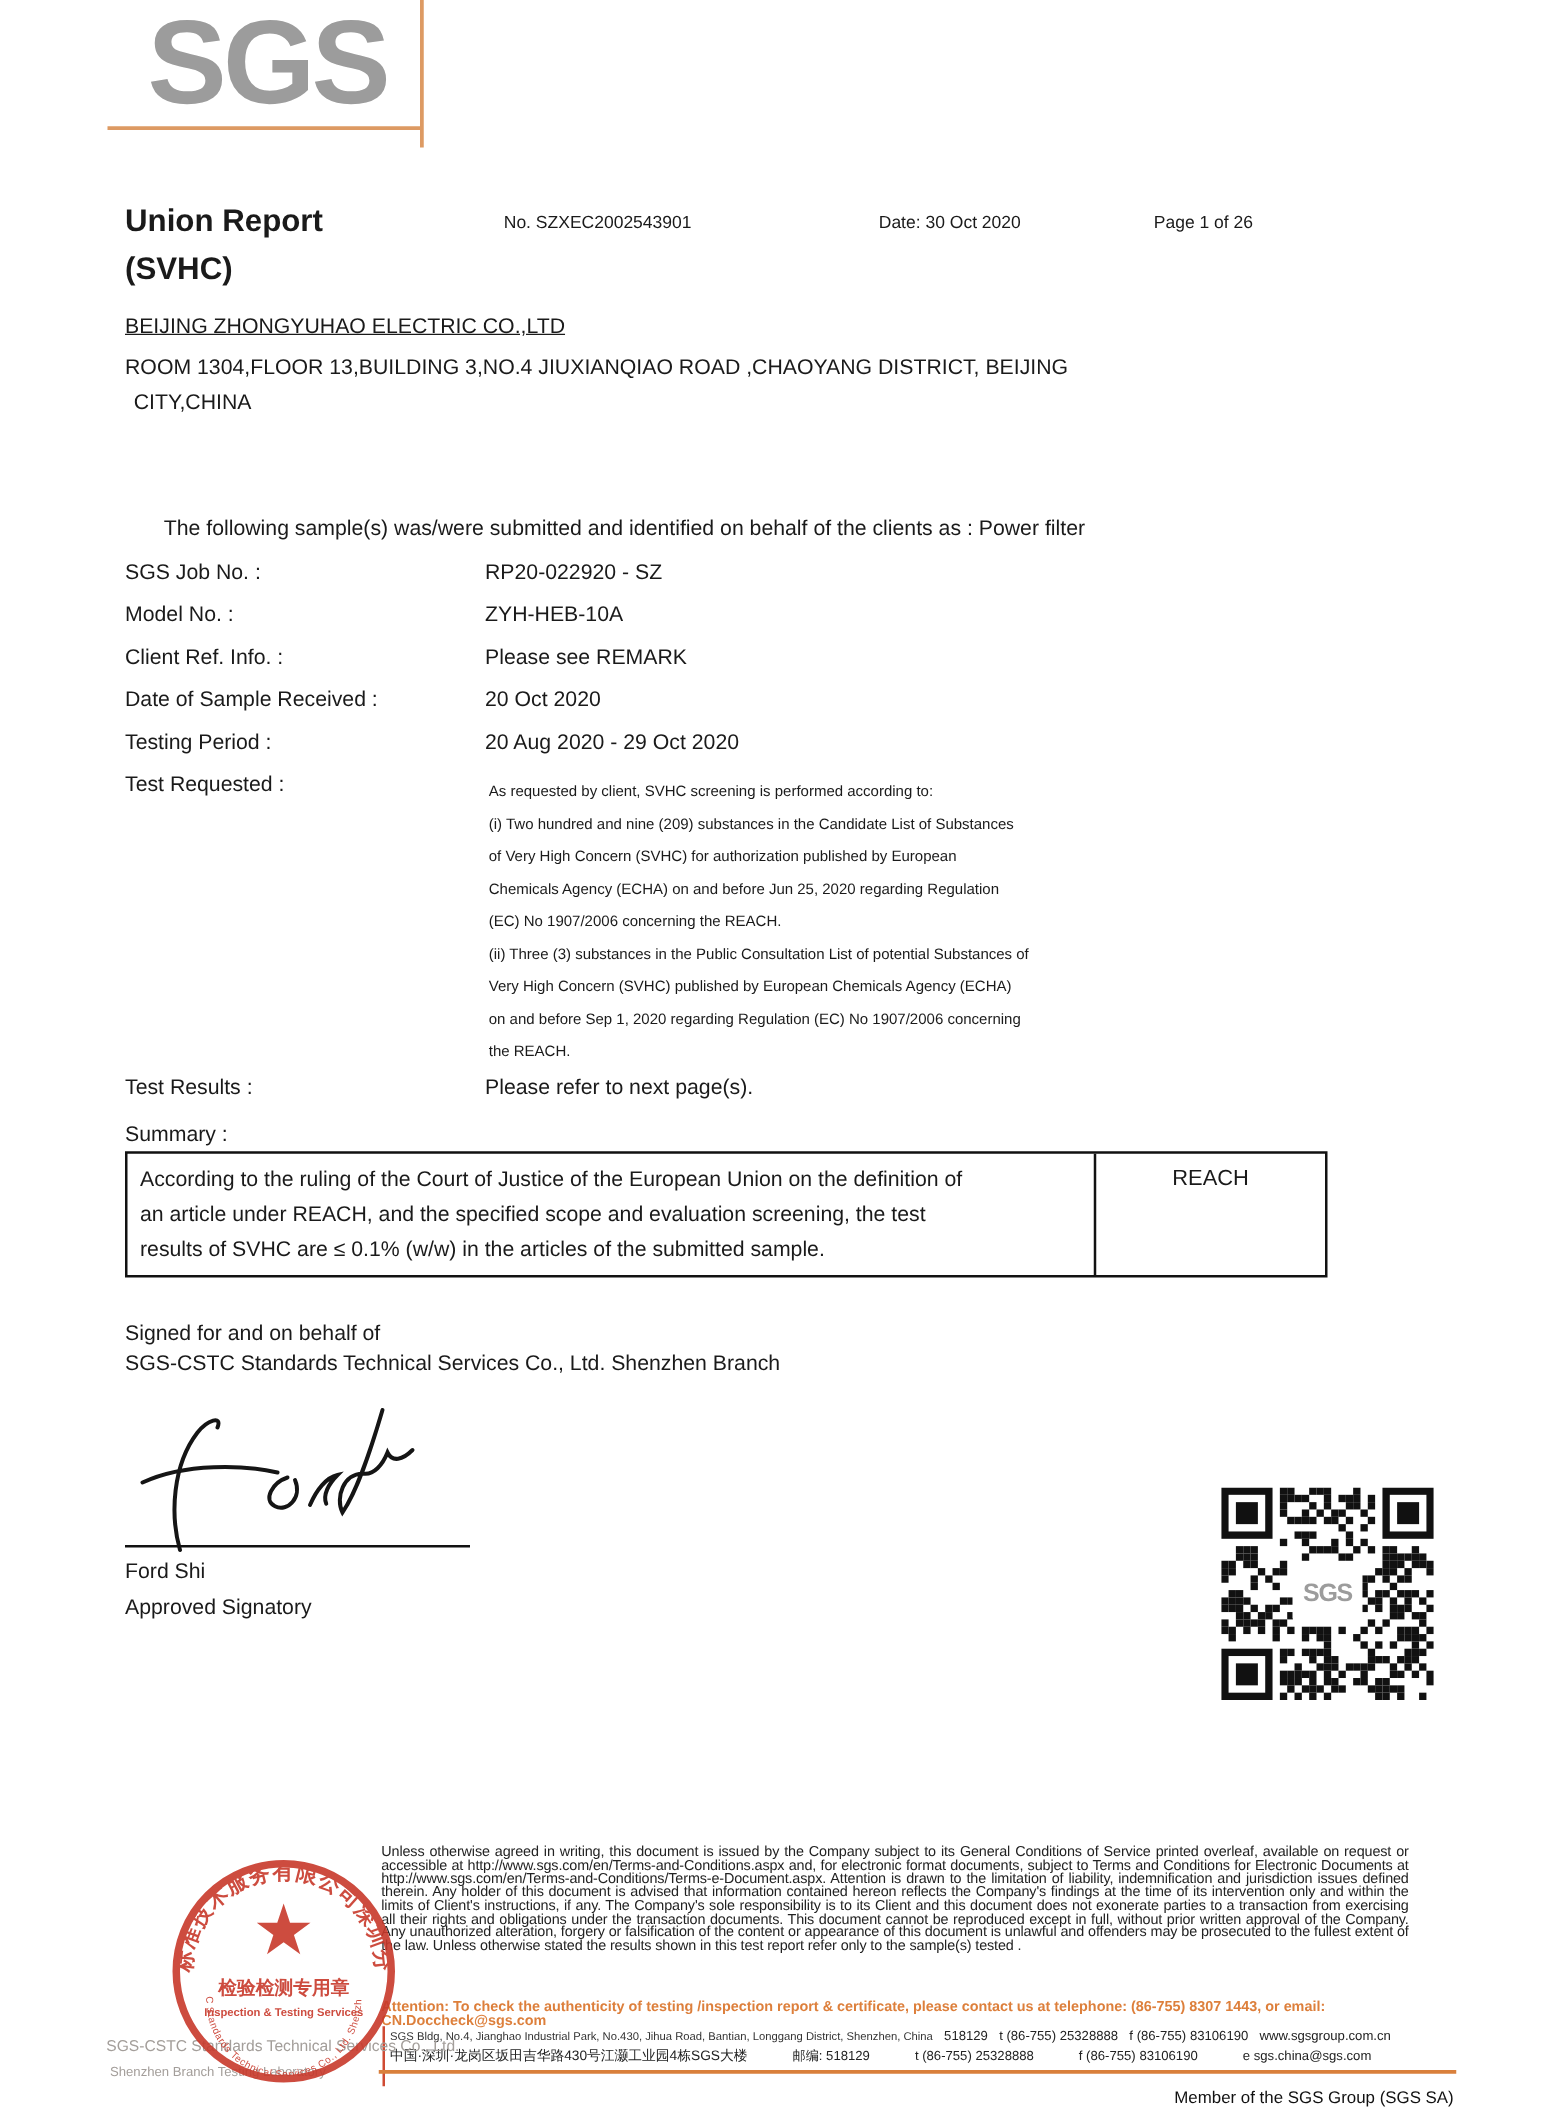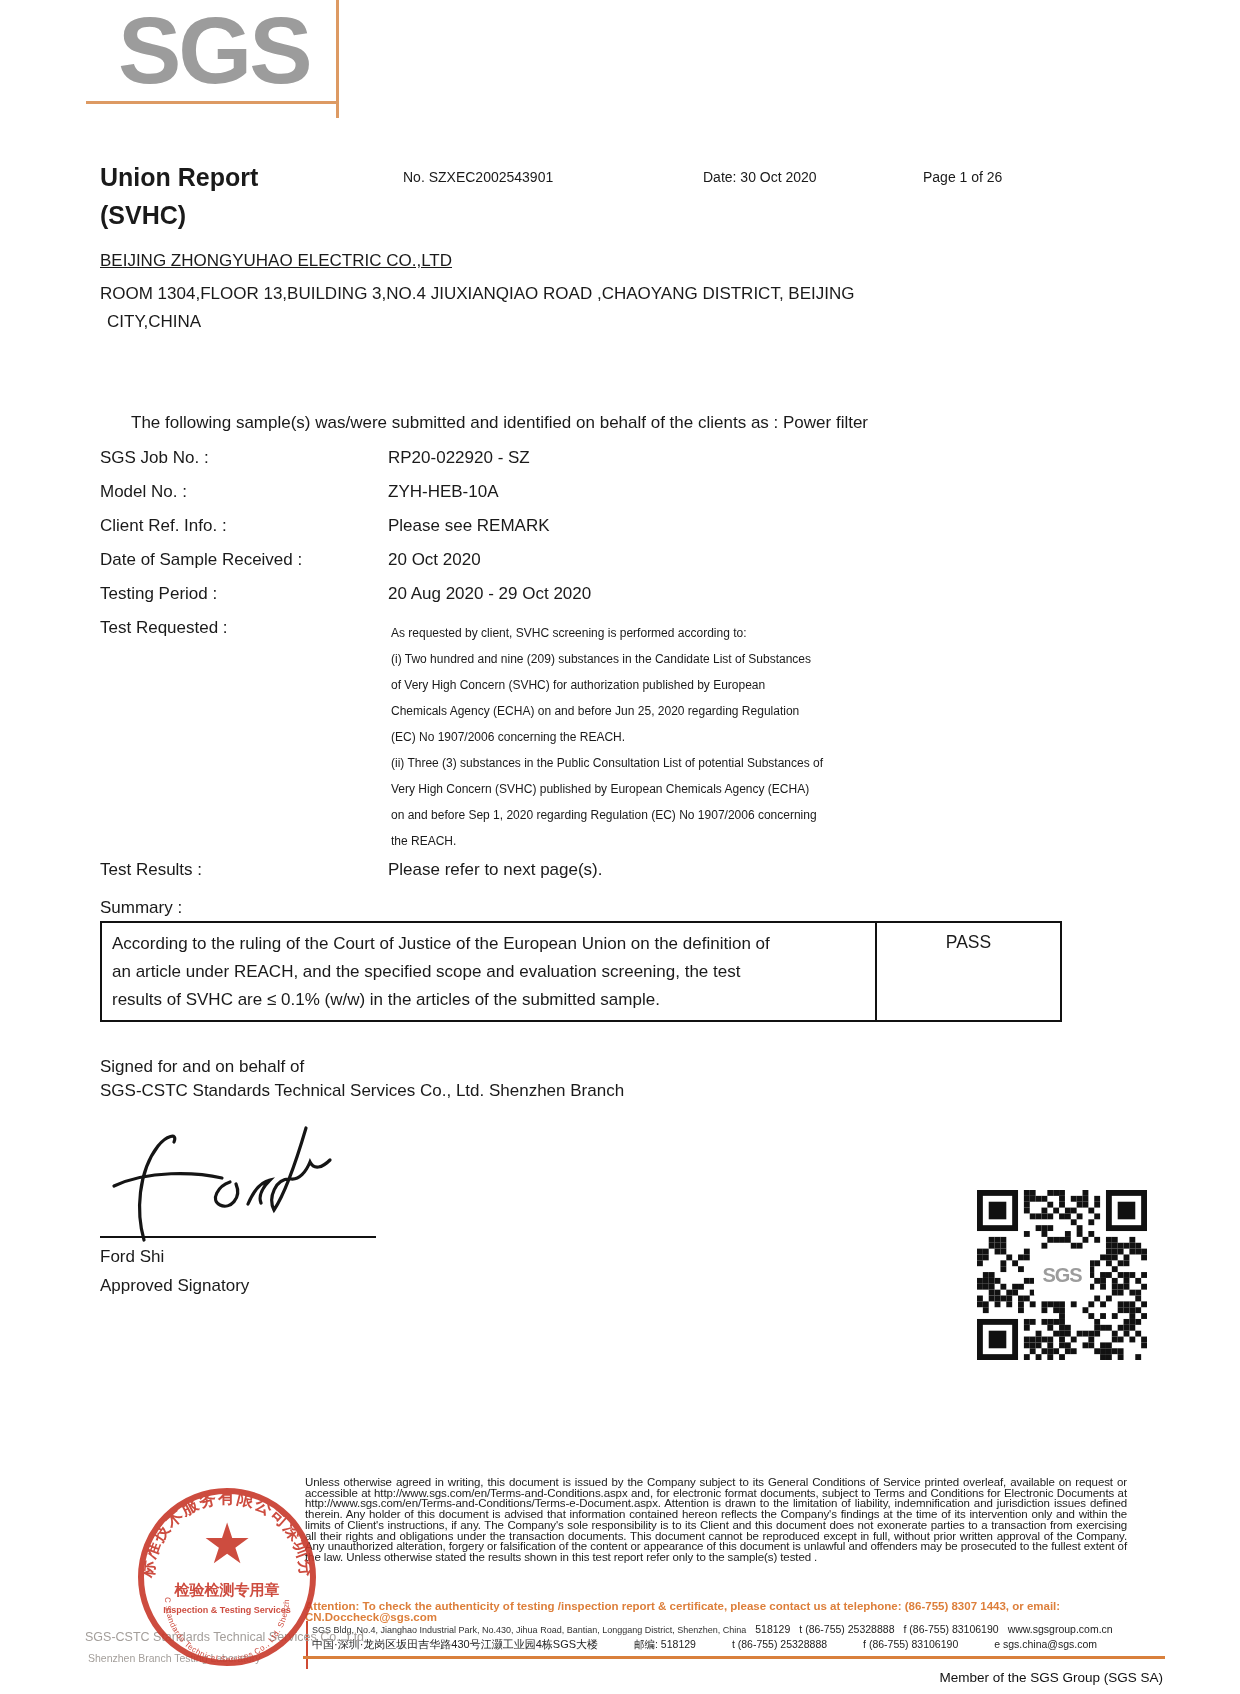"PASS" div.pass { text: PASS -> REACH }
